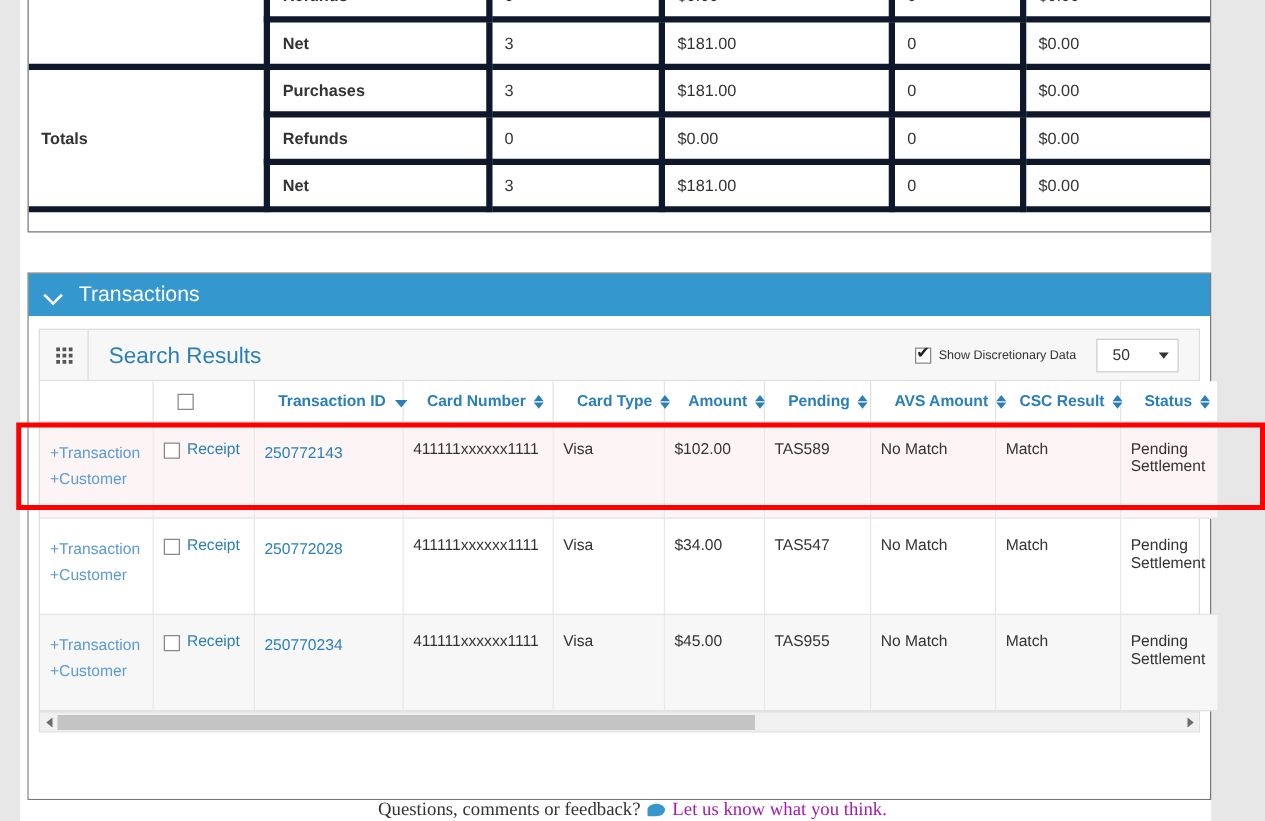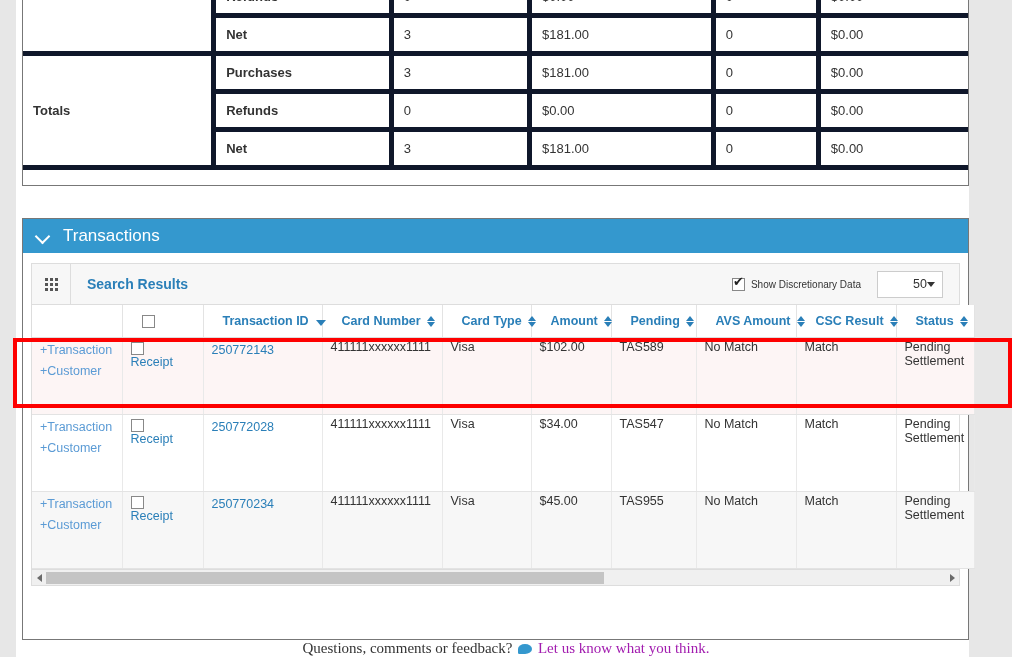"Search Results" .search-results { font-size: 14px -> 18px; font-weight: bold -> normal }
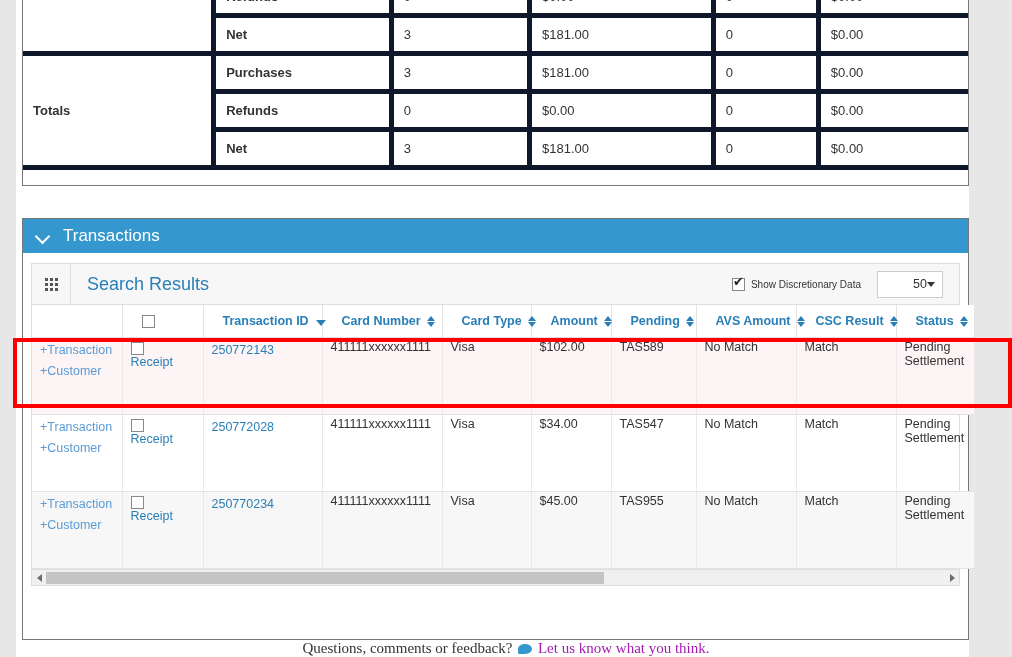"50" .pagesize { justify-content: flex-end -> space-between }
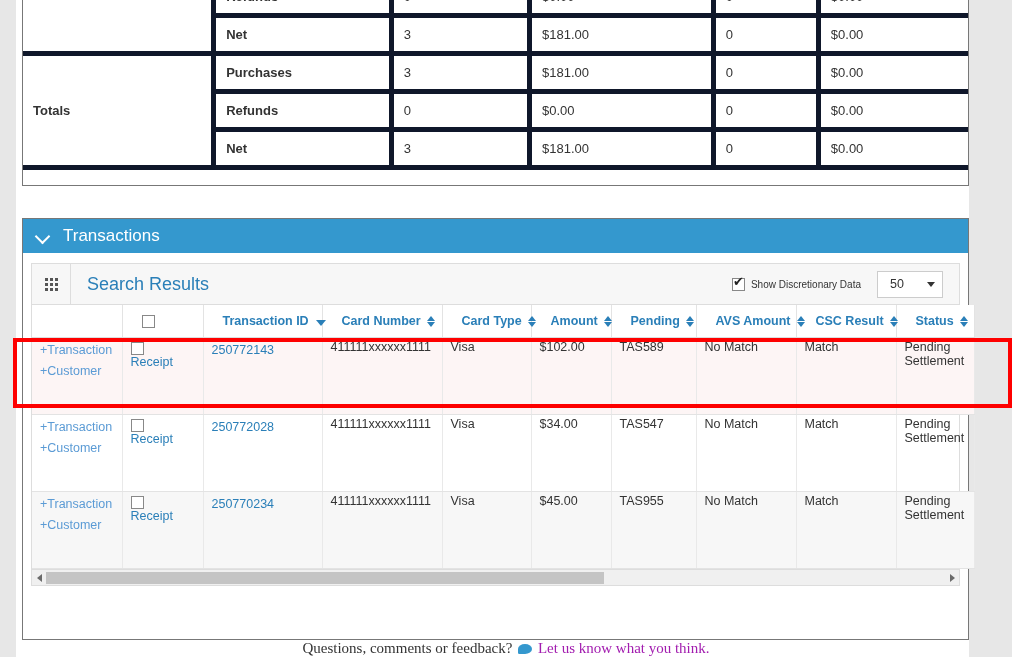"+Transaction" table.grid td { padding: 2px 8px -> 14px 8px }
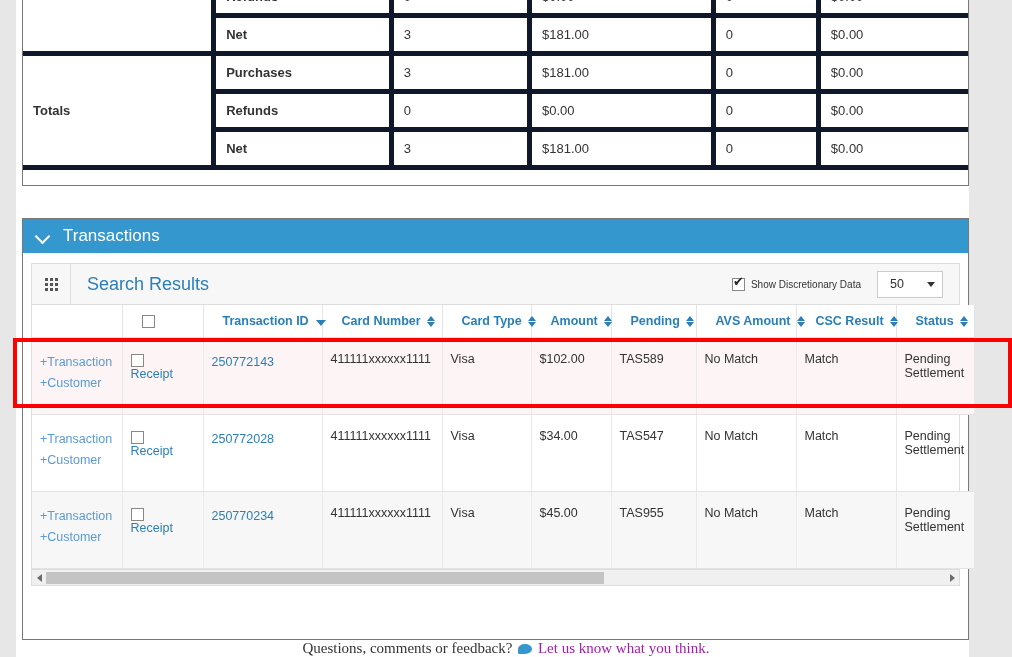"Receipt" .cell-receipt { flex-direction: column -> none }
